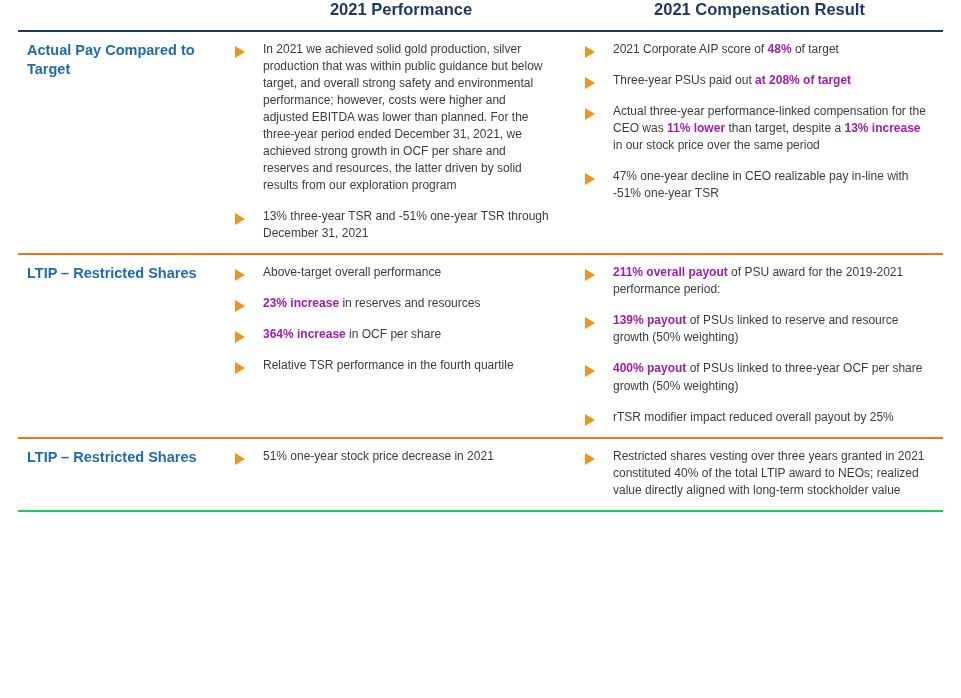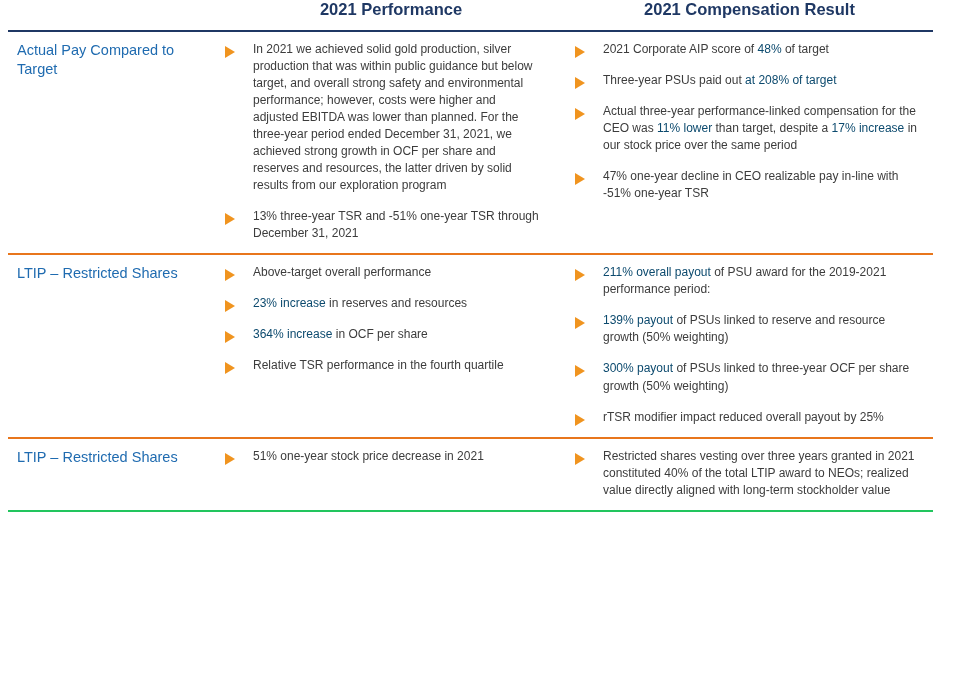"2021 Performance" .page { padding: 0 8px -> 0 18px }
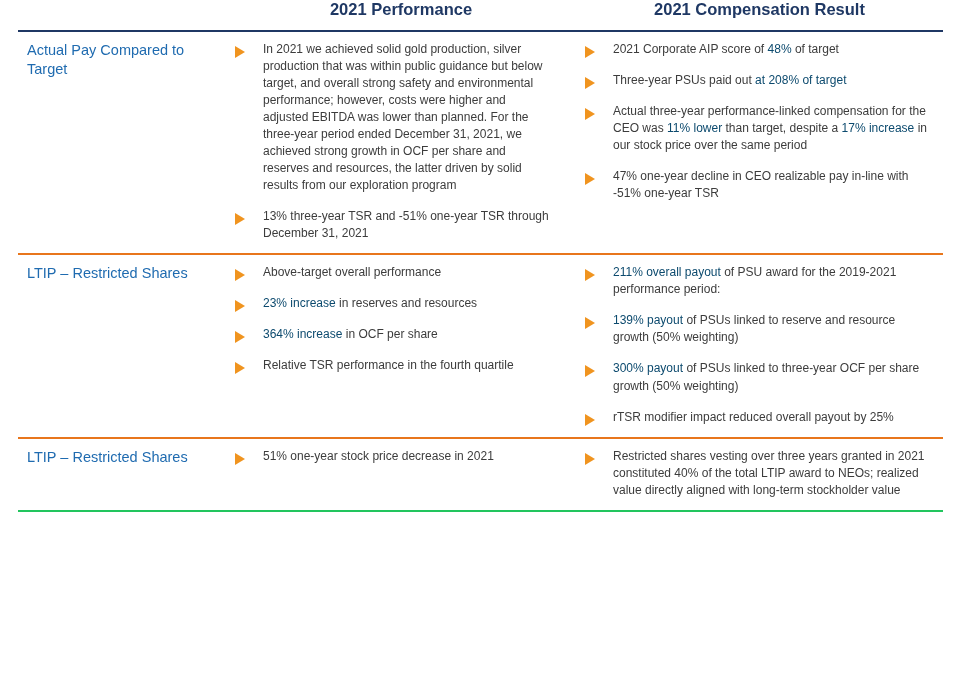"Actual Pay Compared to Target" .row-label { font-weight: normal -> bold }
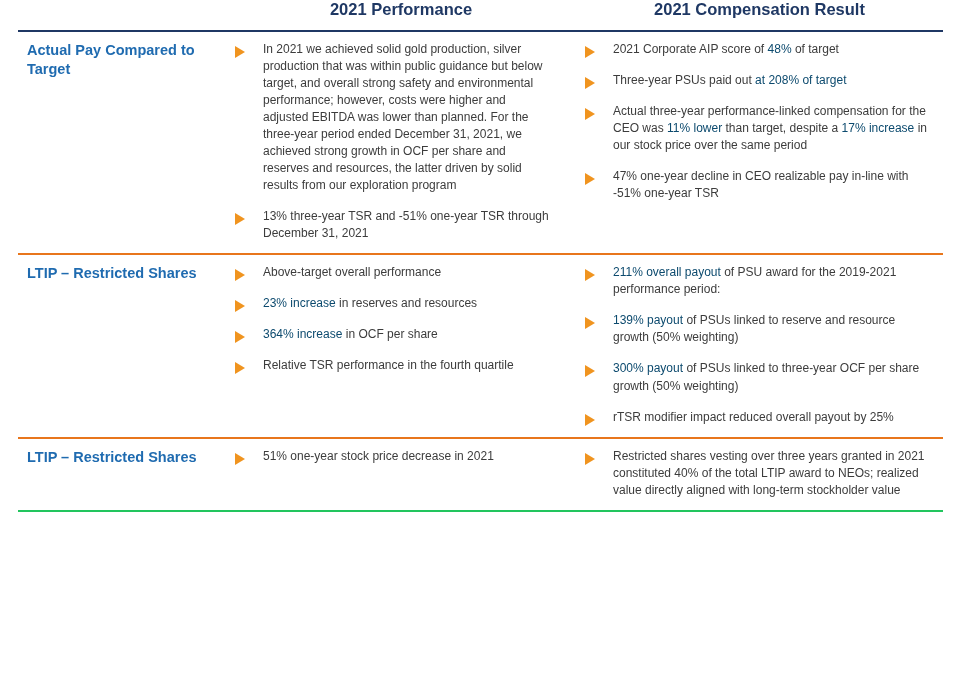"48%" b { color: #0c4a6e -> #a21caf; font-weight: normal -> bold }
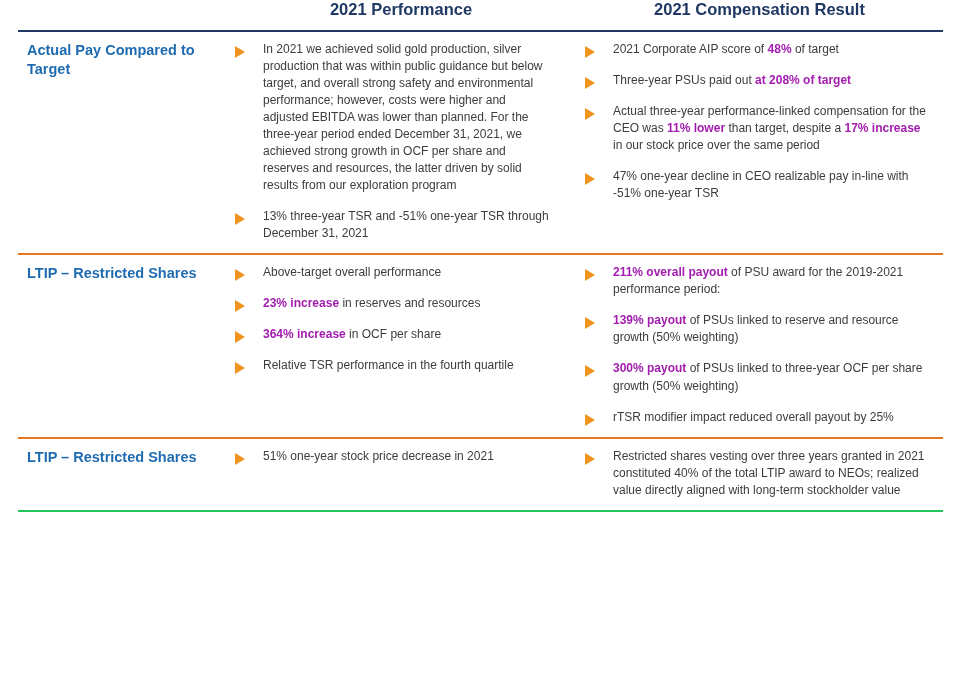"17% increase" b { text: 17% -> 13% }
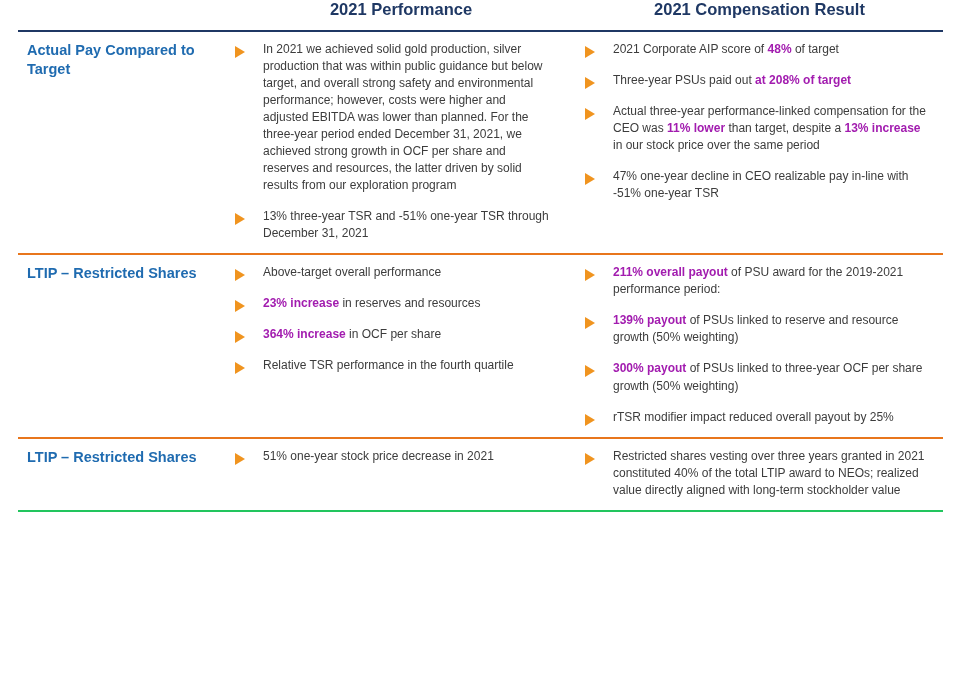"300% payout" b { text: 300% -> 400% }
